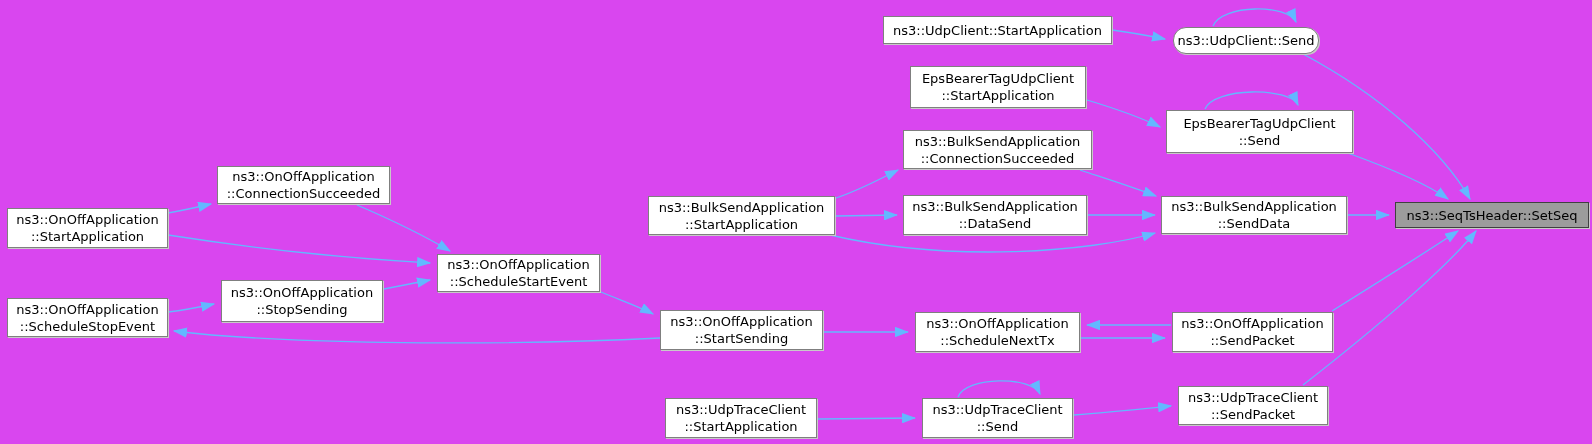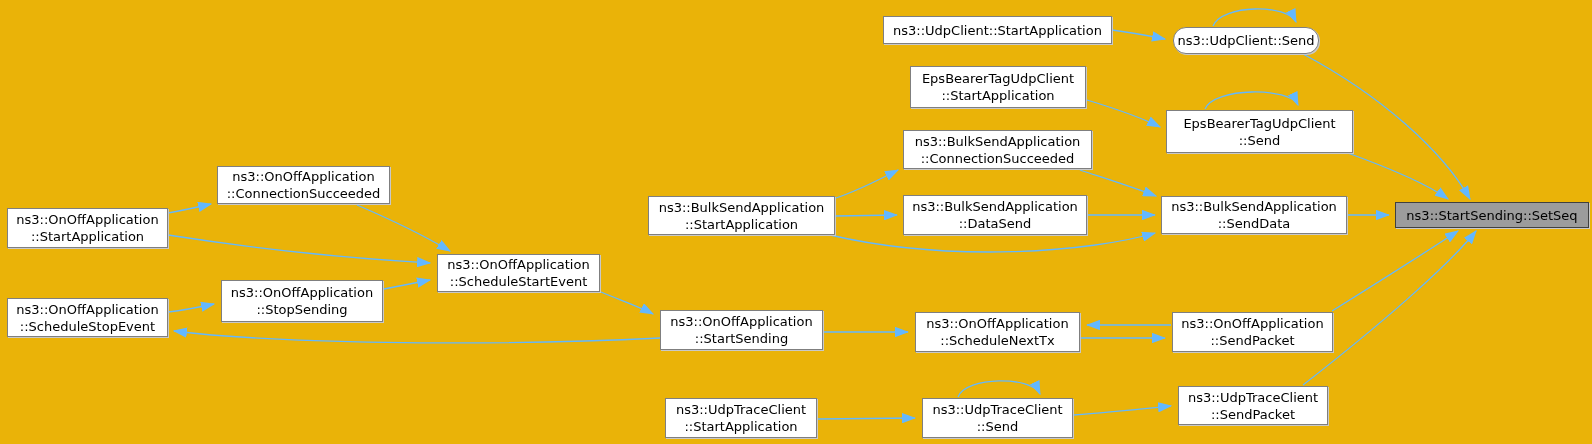"ns3::UdpClient::StartApplication" .canvas { background: #eab308 -> #d946ef }
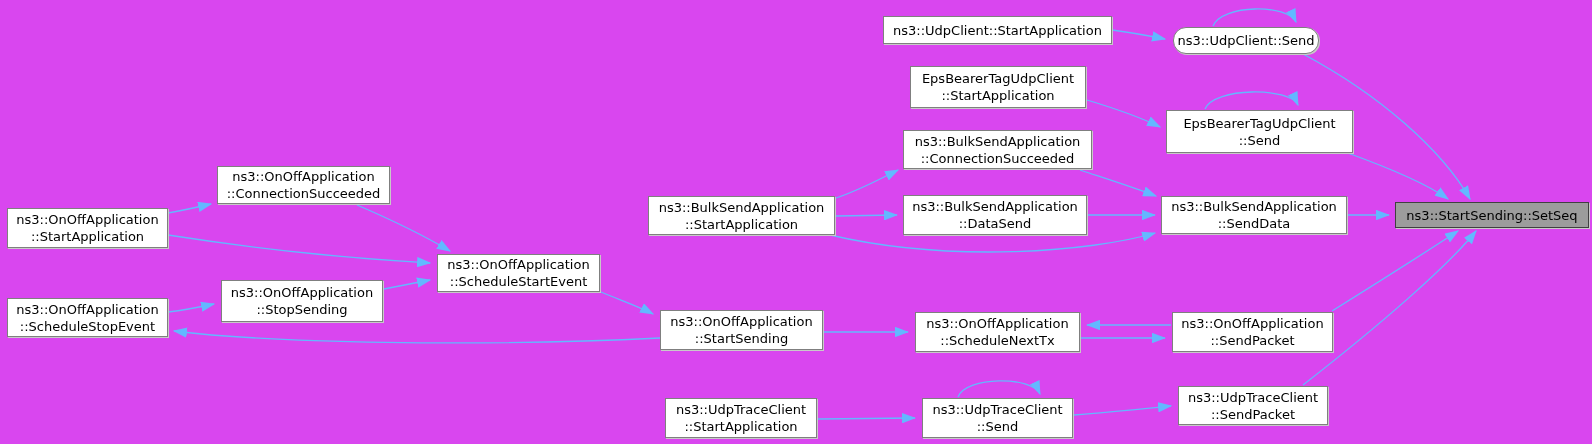"ns3::StartSending::SetSeq" div.node { text: ns3::StartSending::SetSeq -> ns3::SeqTsHeader::SetSeq }
